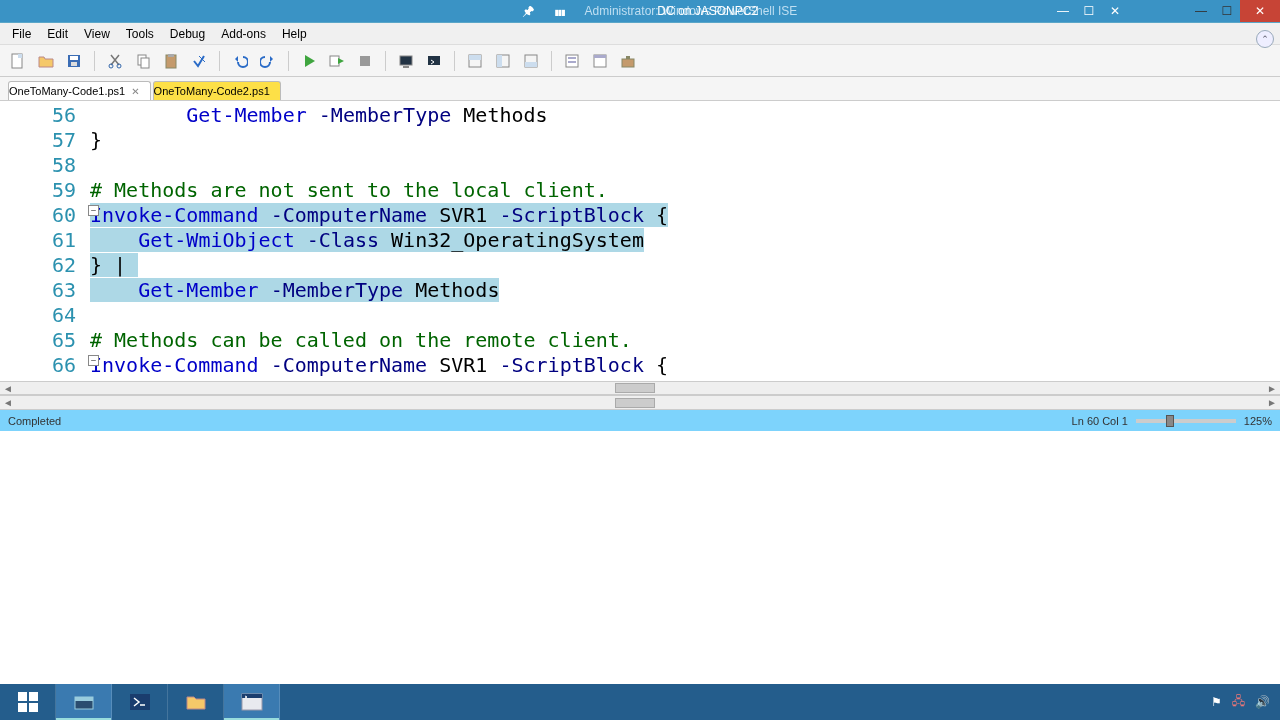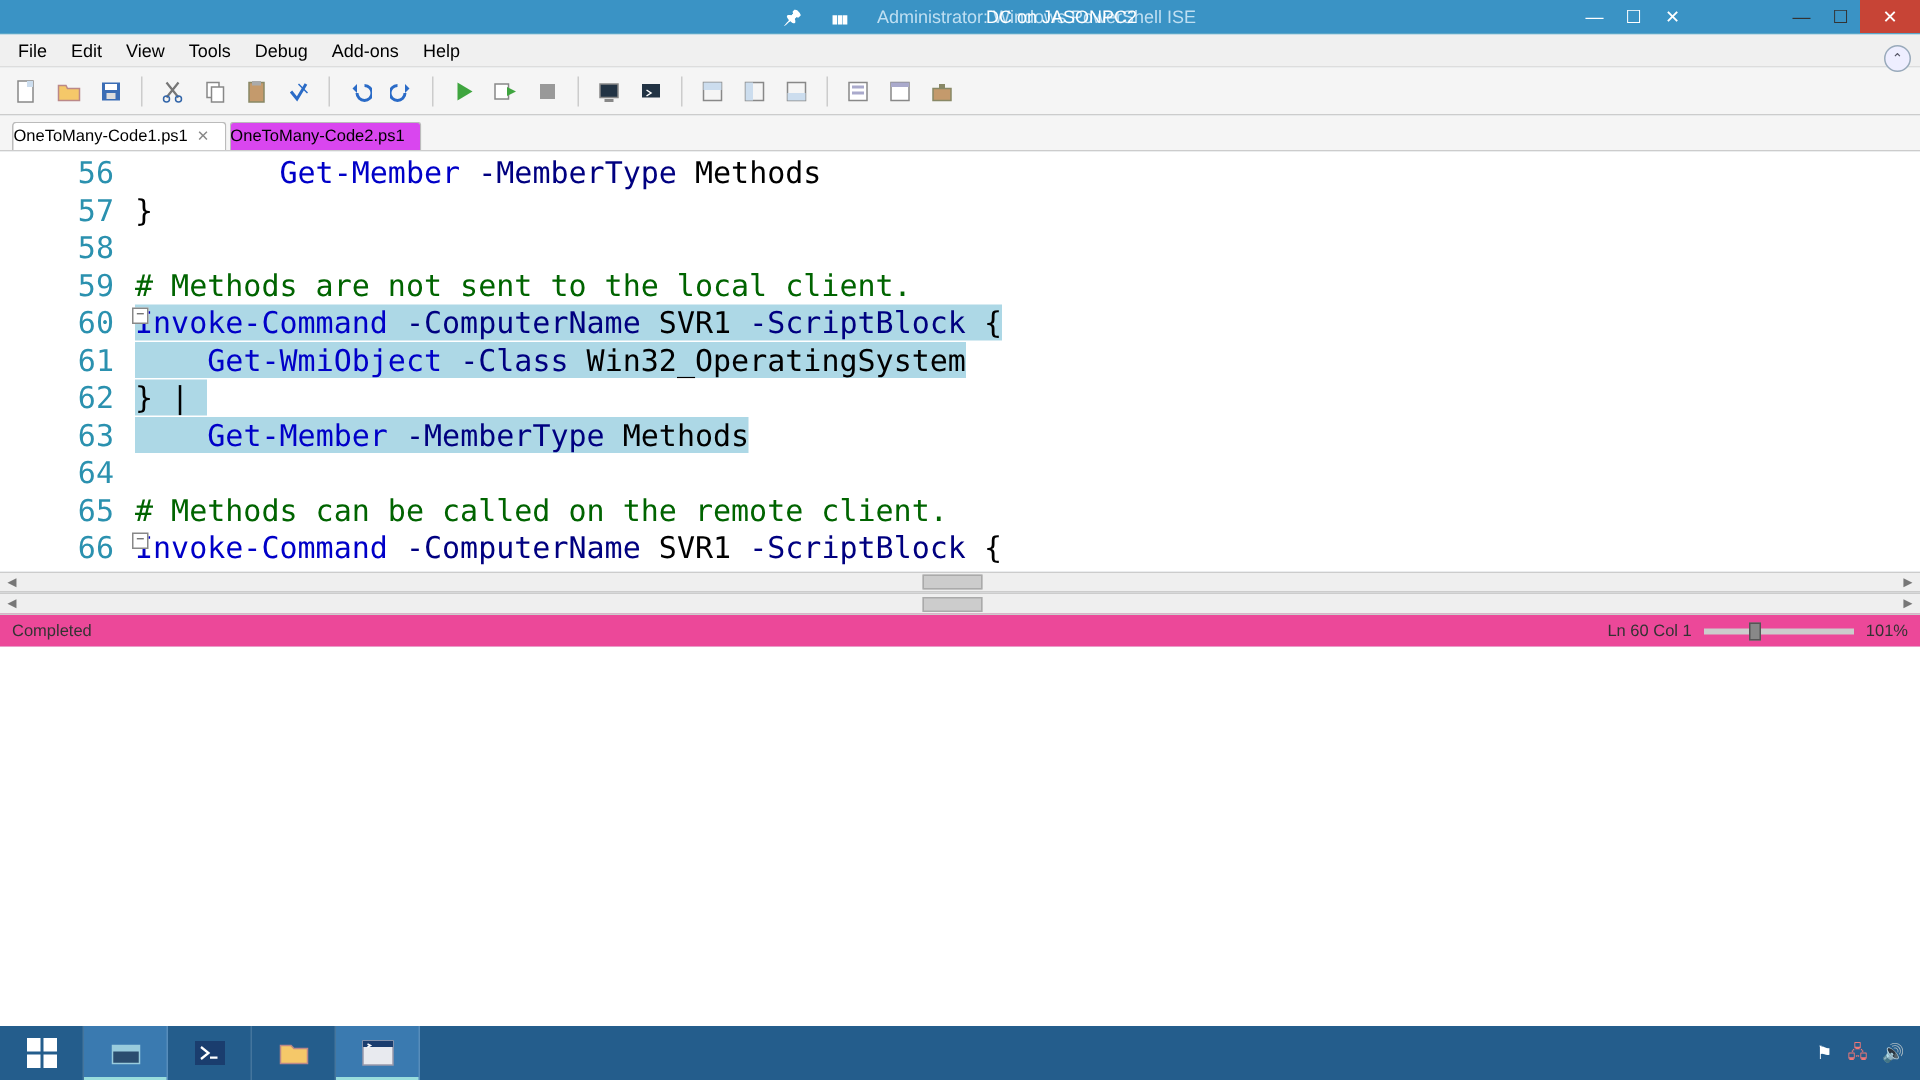"OneToMany-Code2.ps1" .tab.inactive { background: #d946ef -> #fde047 }
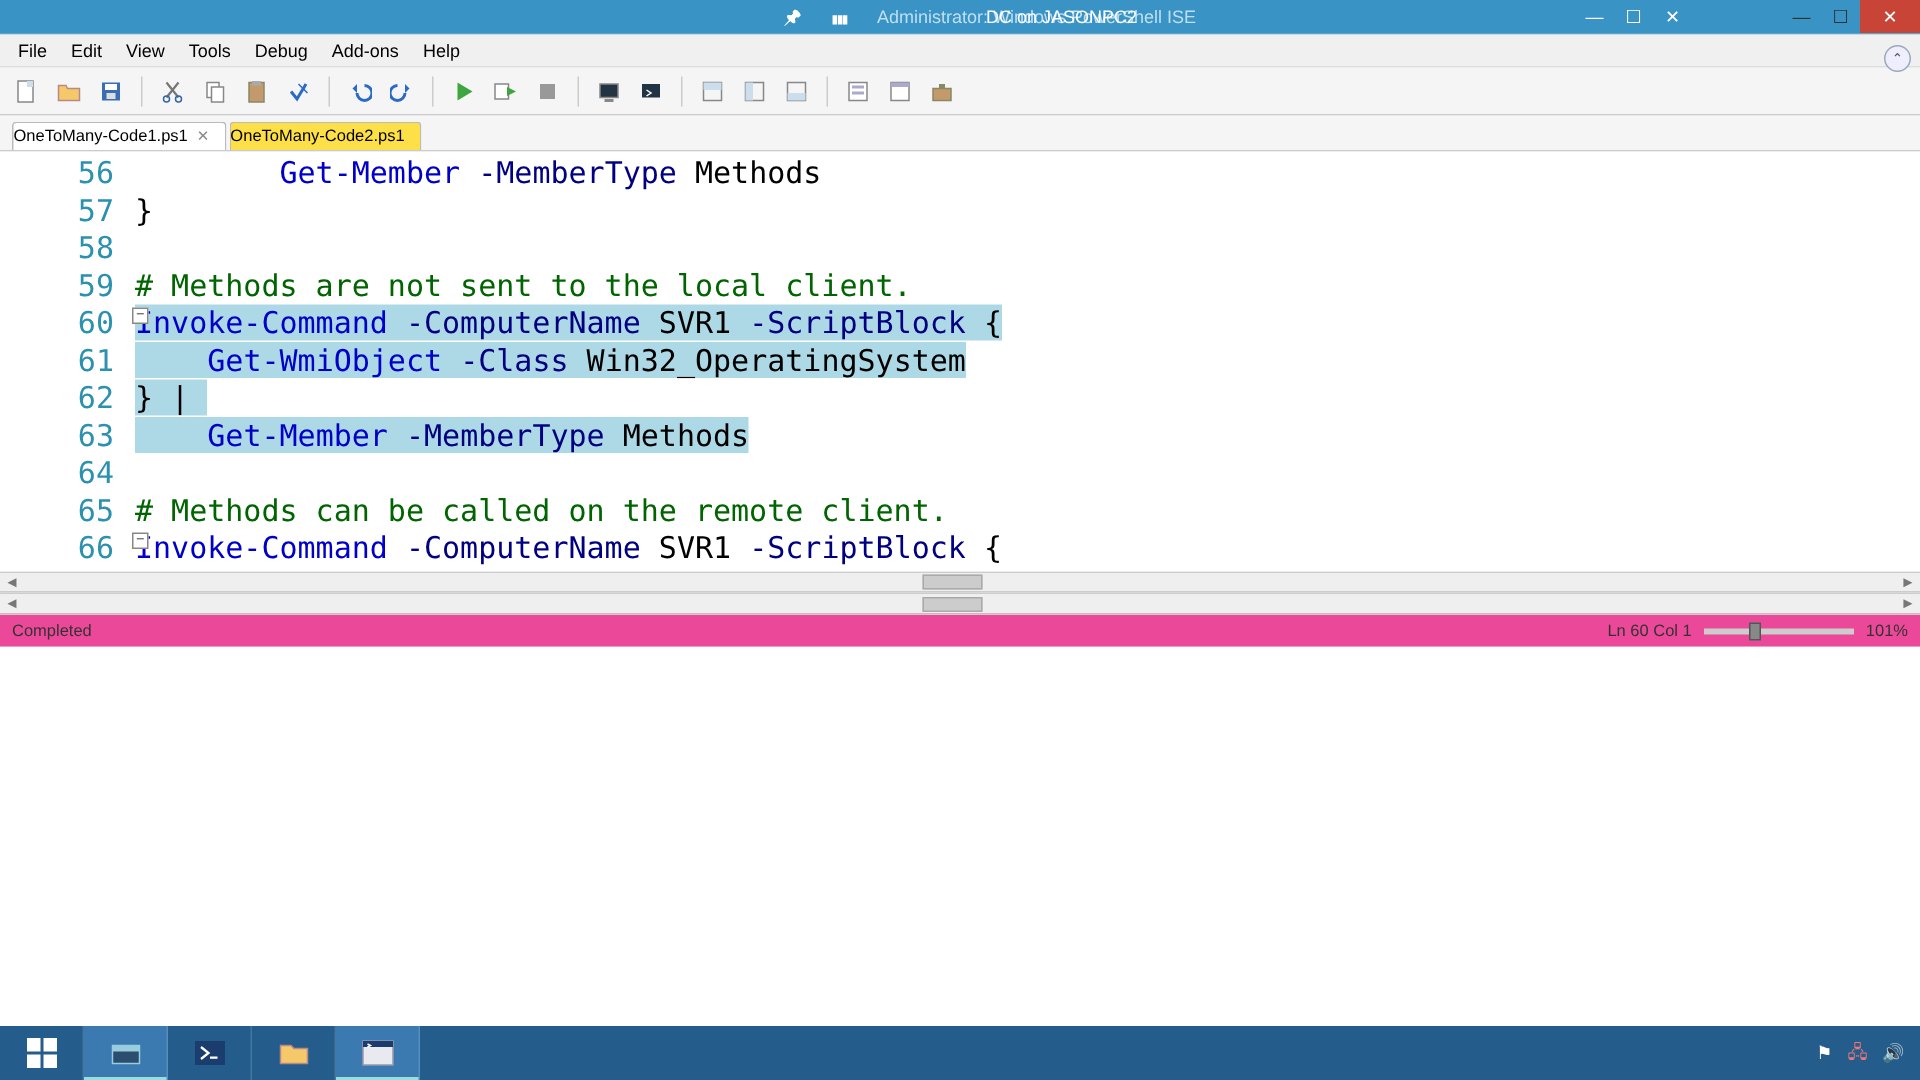"Completed" .statusbar { background: #ec4899 -> #7dd3fc }
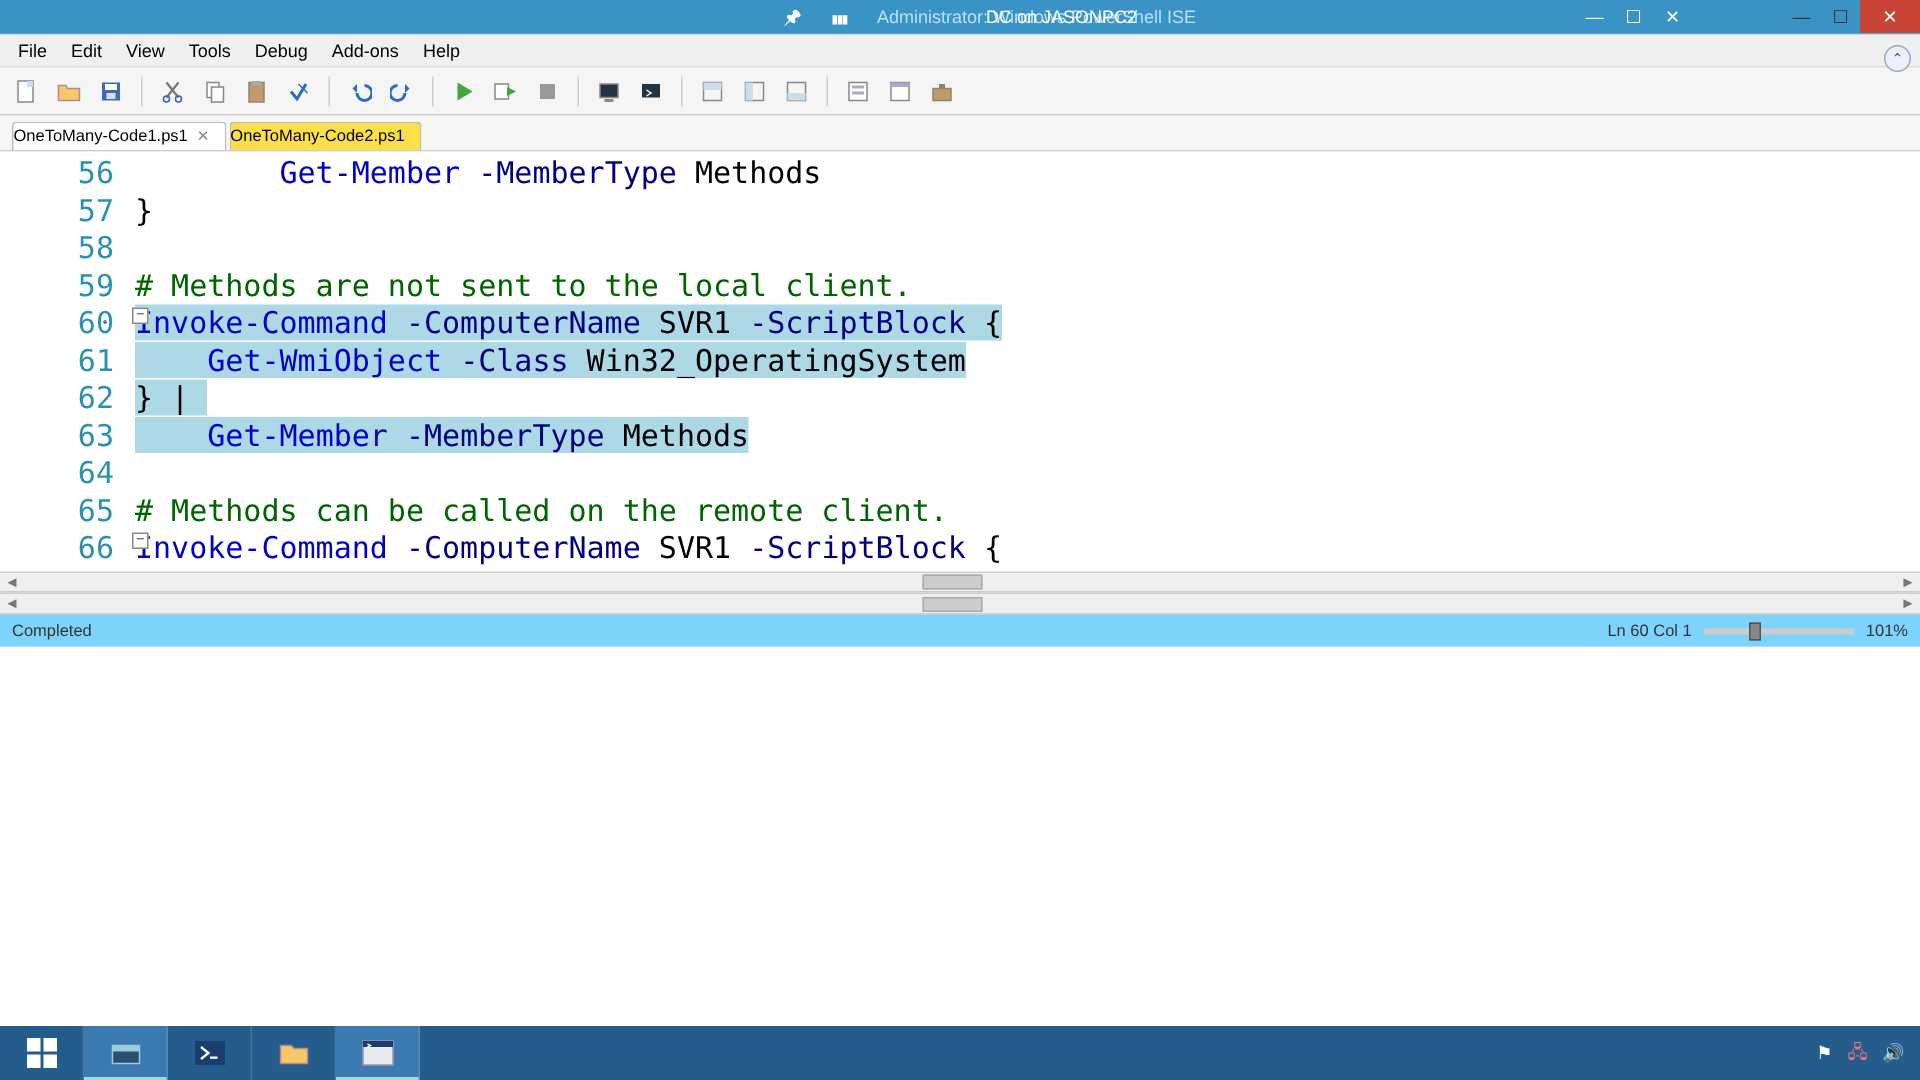"101%" span { text: 101% -> 125% }
